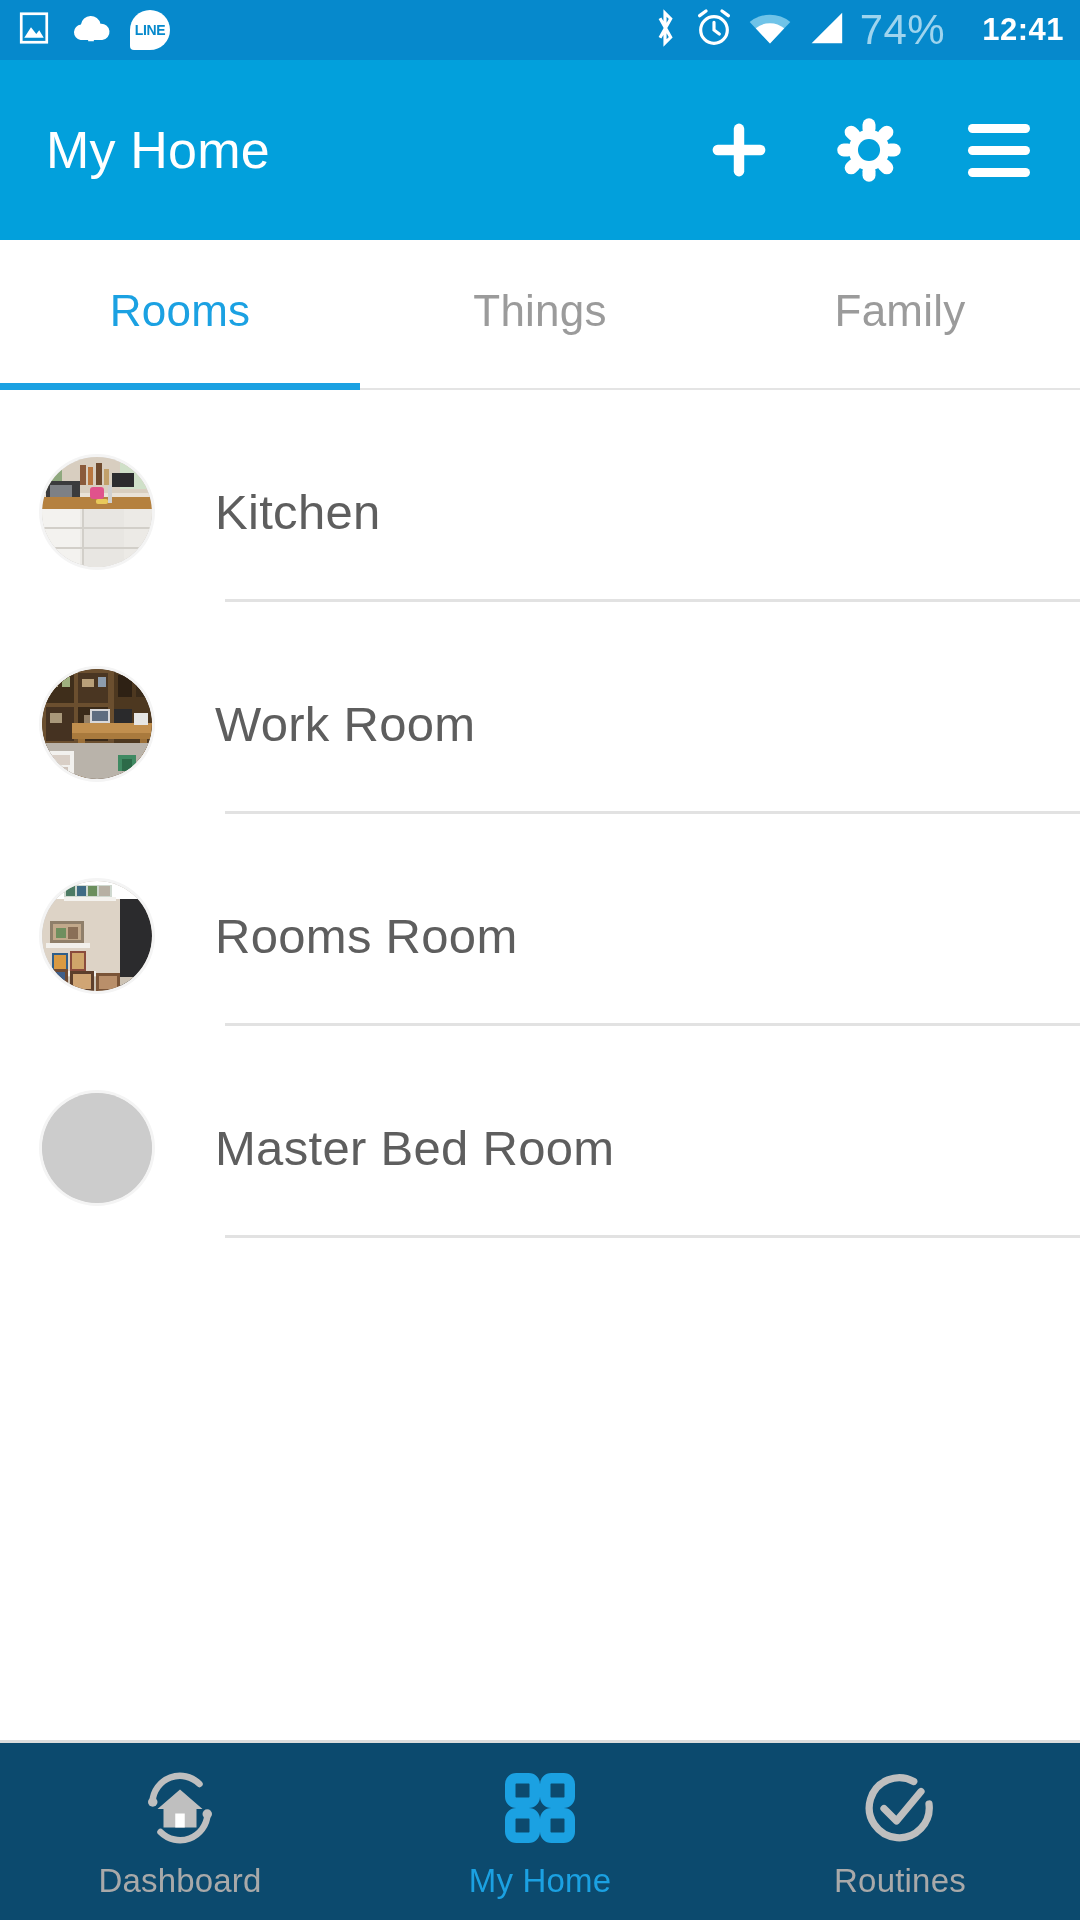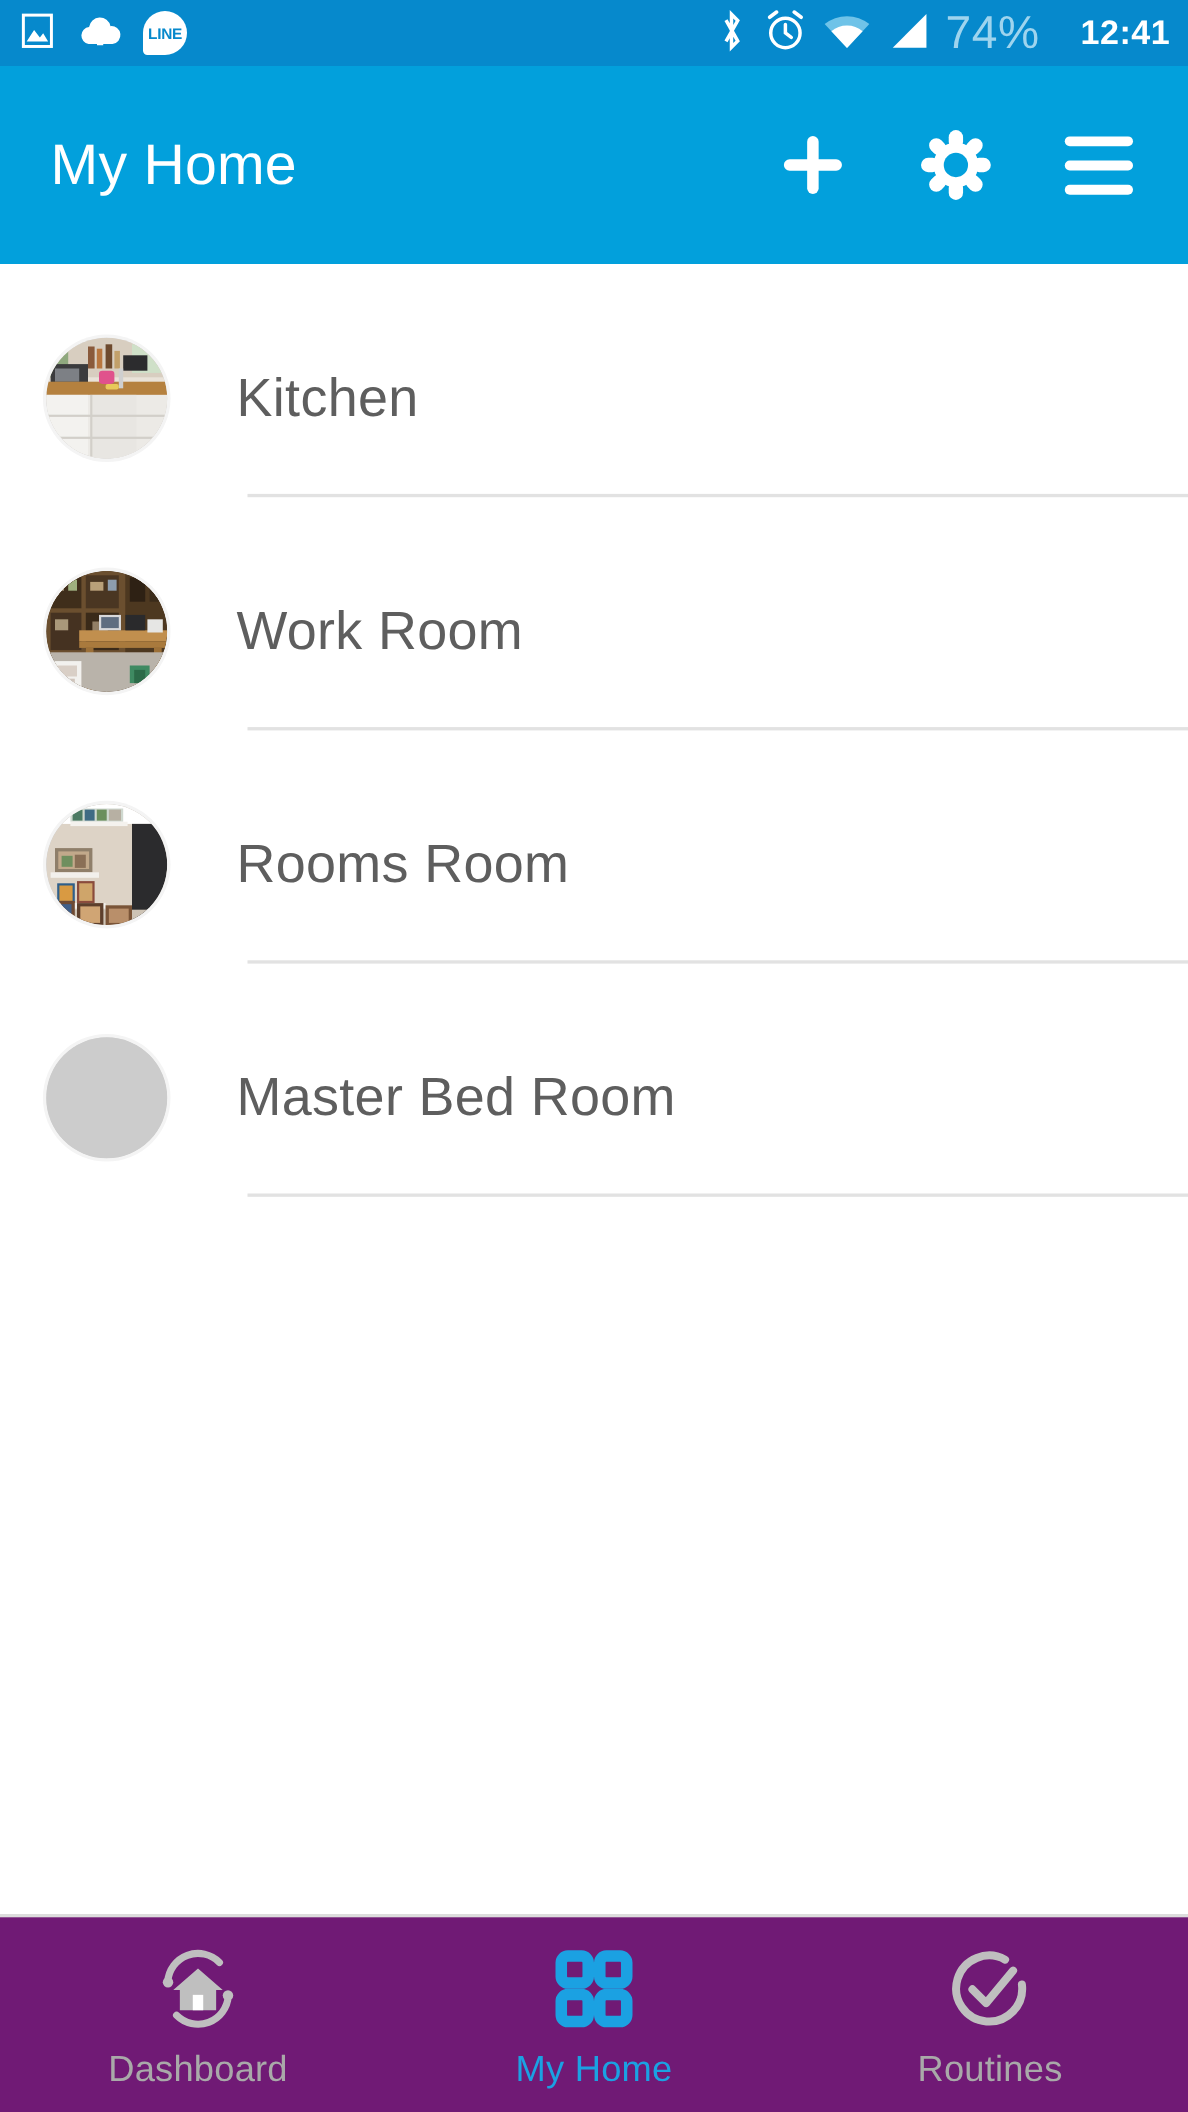"LINE" .sb-left { align-items: flex-start -> flex-end }
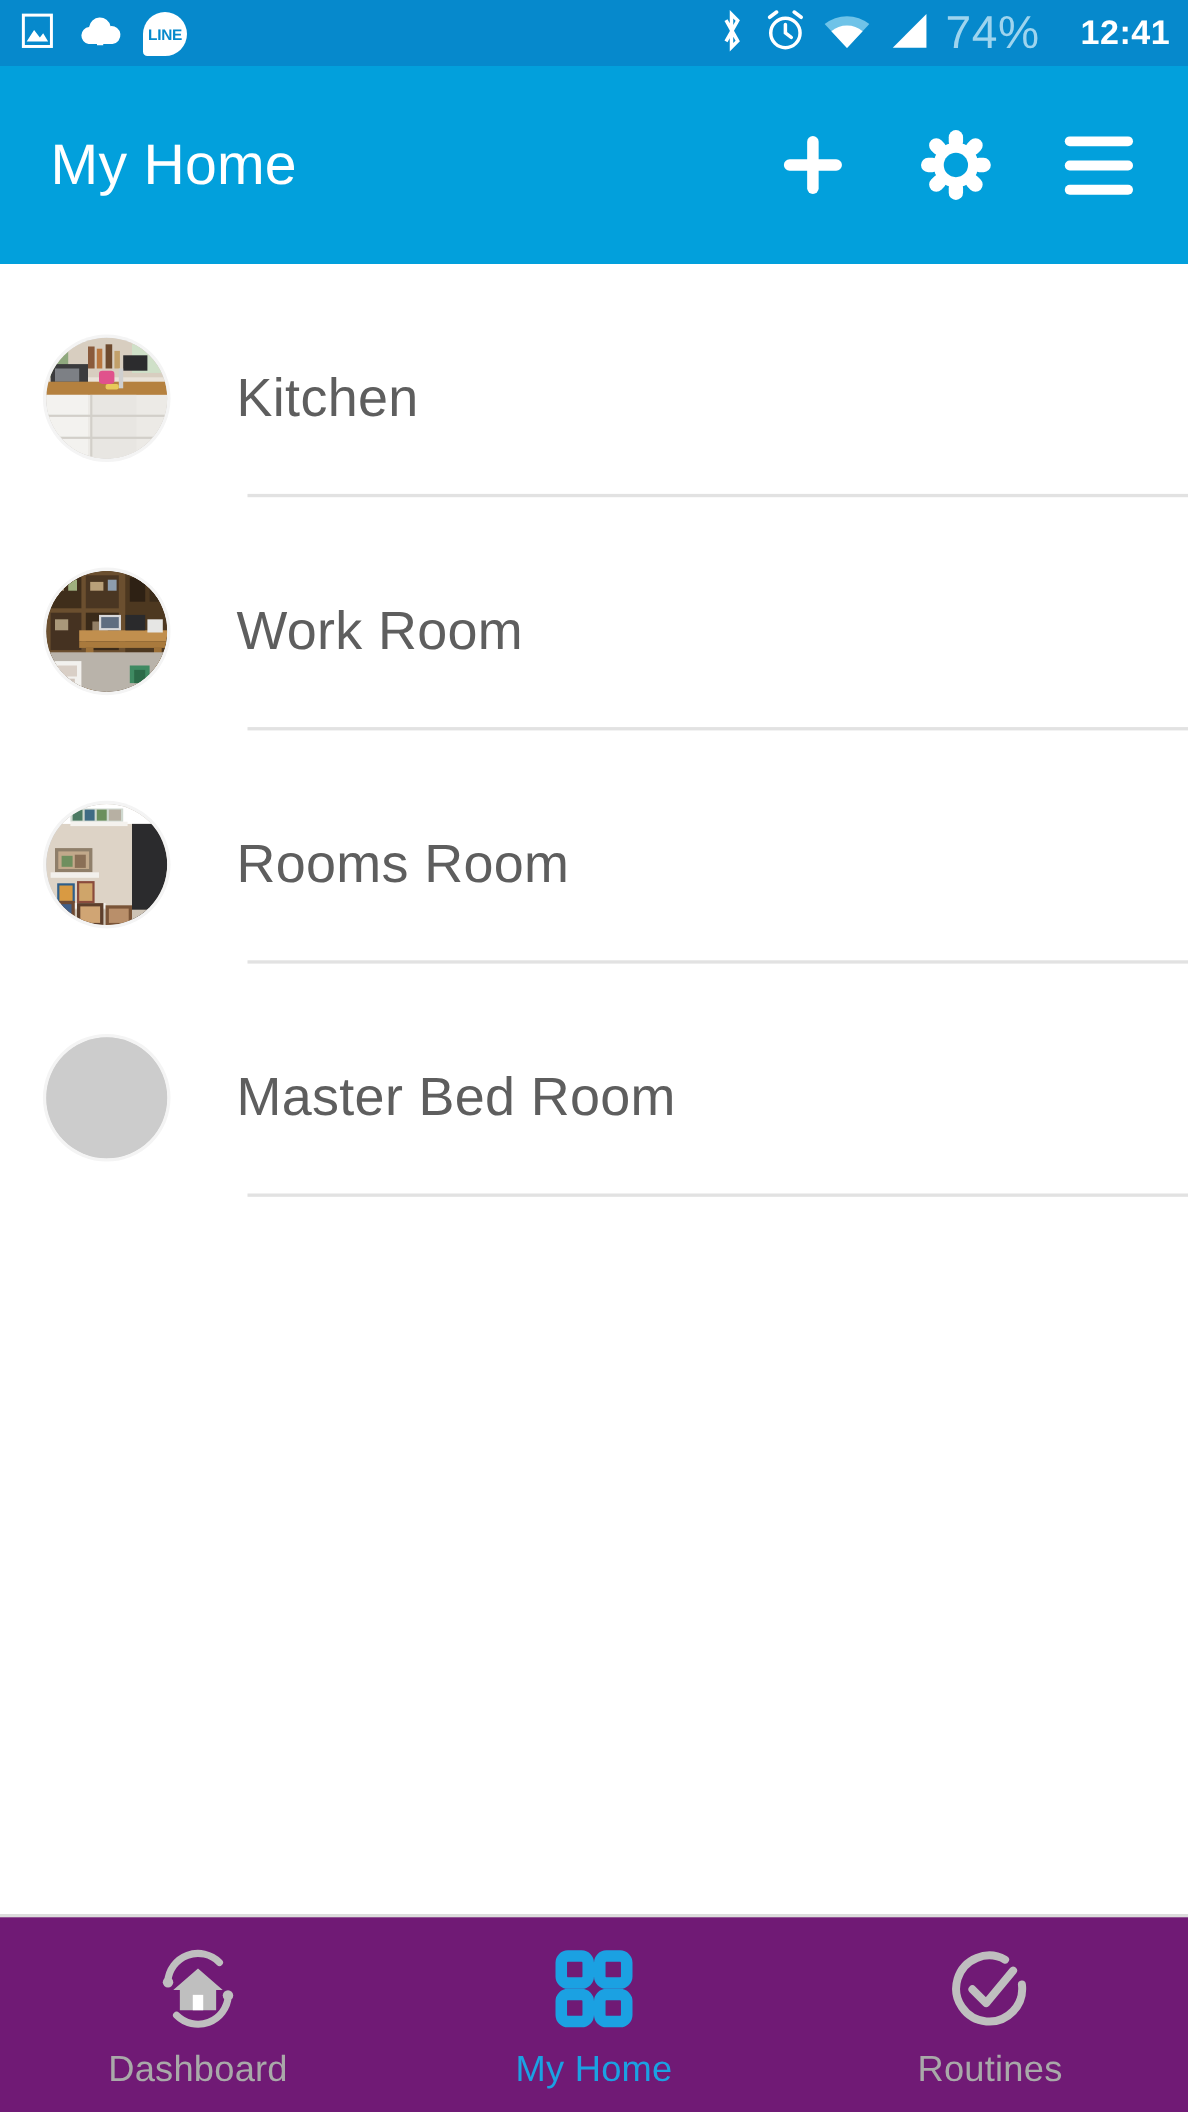"Rooms" div.tabs { html: none -> <div> <div> <span>Rooms</span> </div> <div> <span>Things</span> </div> <div> <span>Family</span> </div> <div></div> </div> }
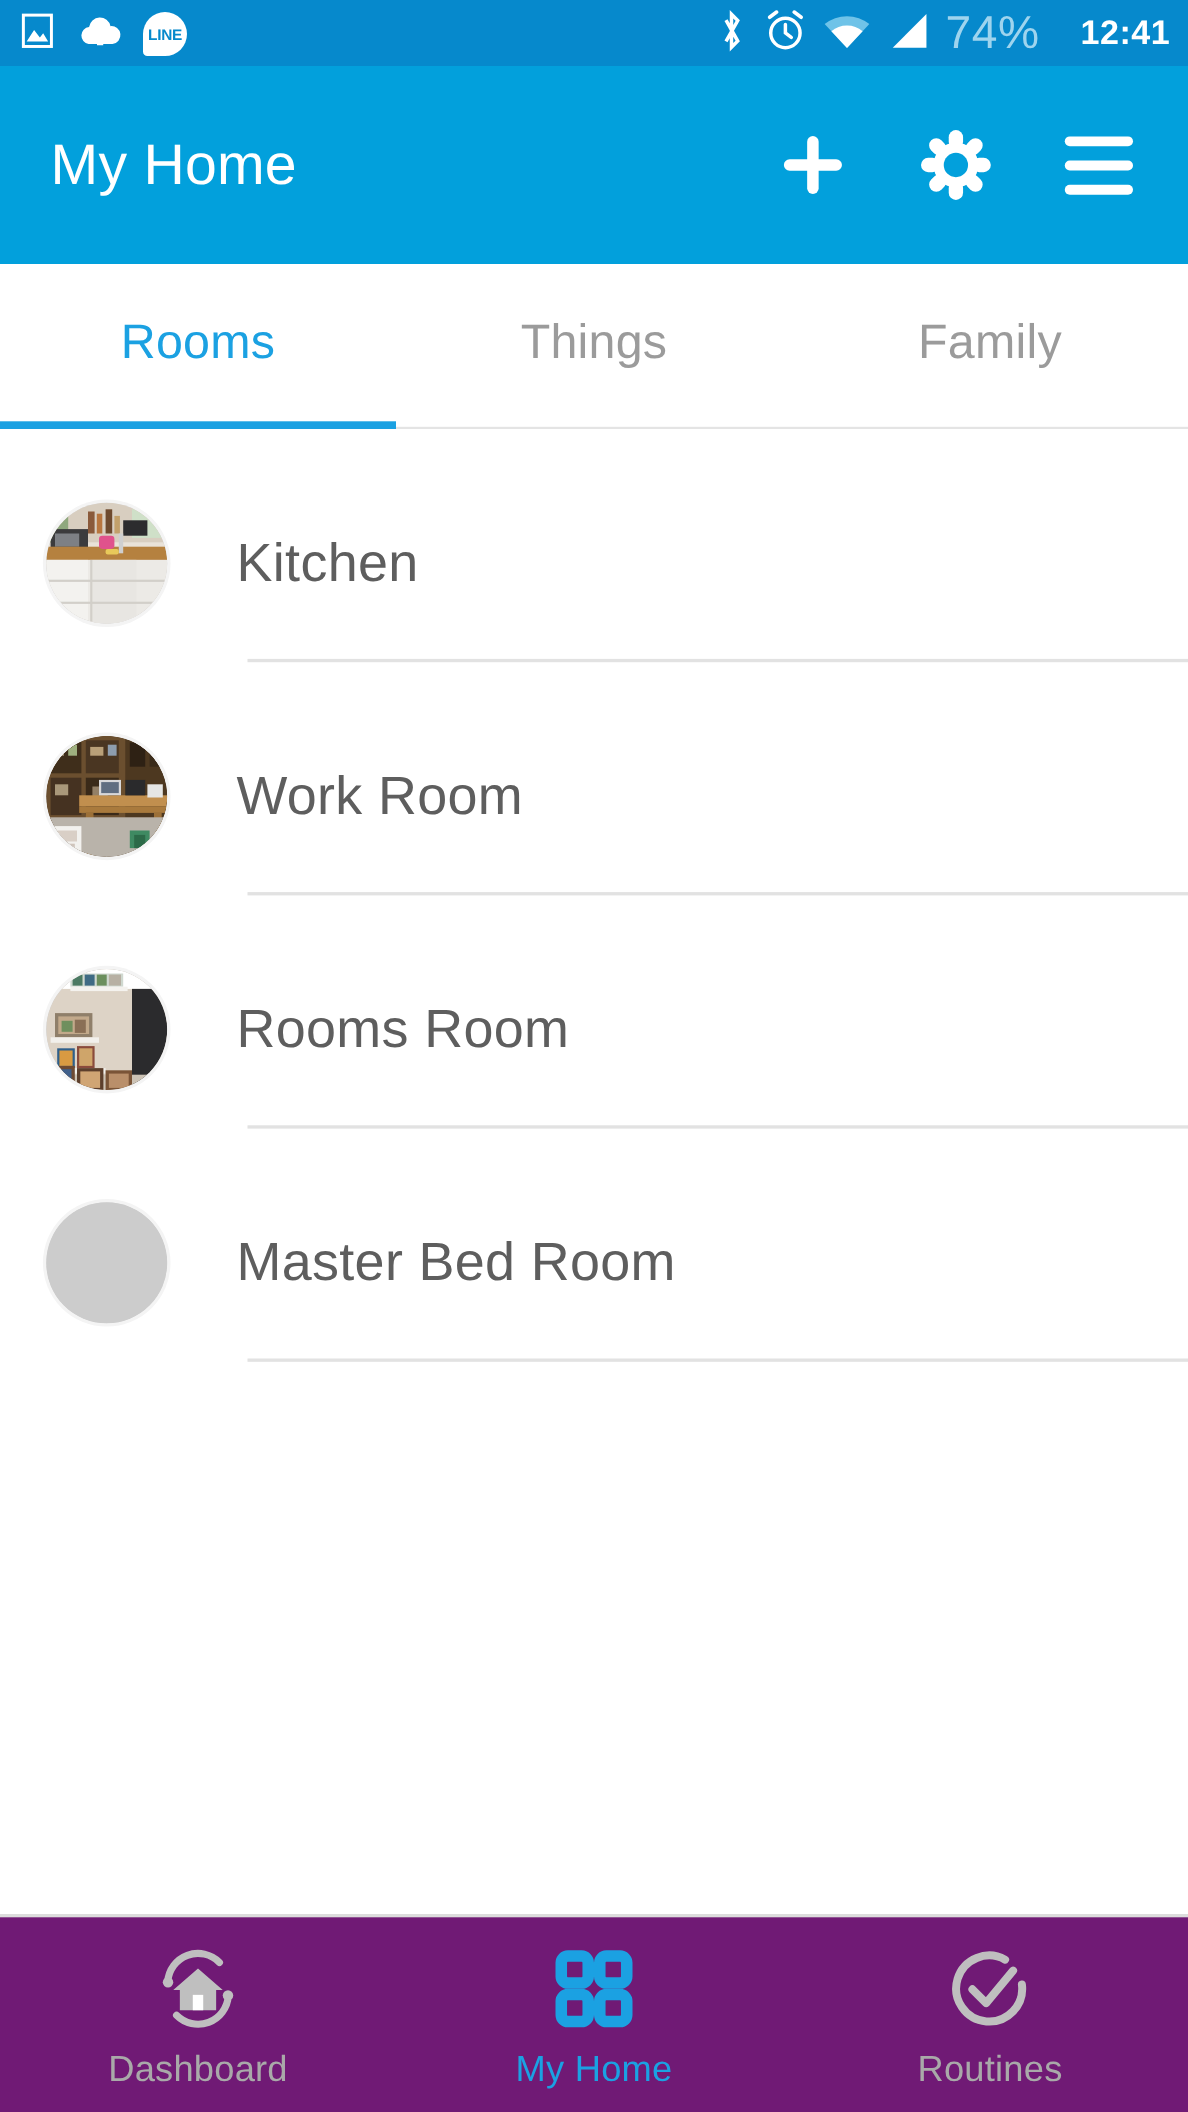"Dashboard" .bottomnav { background: #701a75 -> #0c4a6e }
